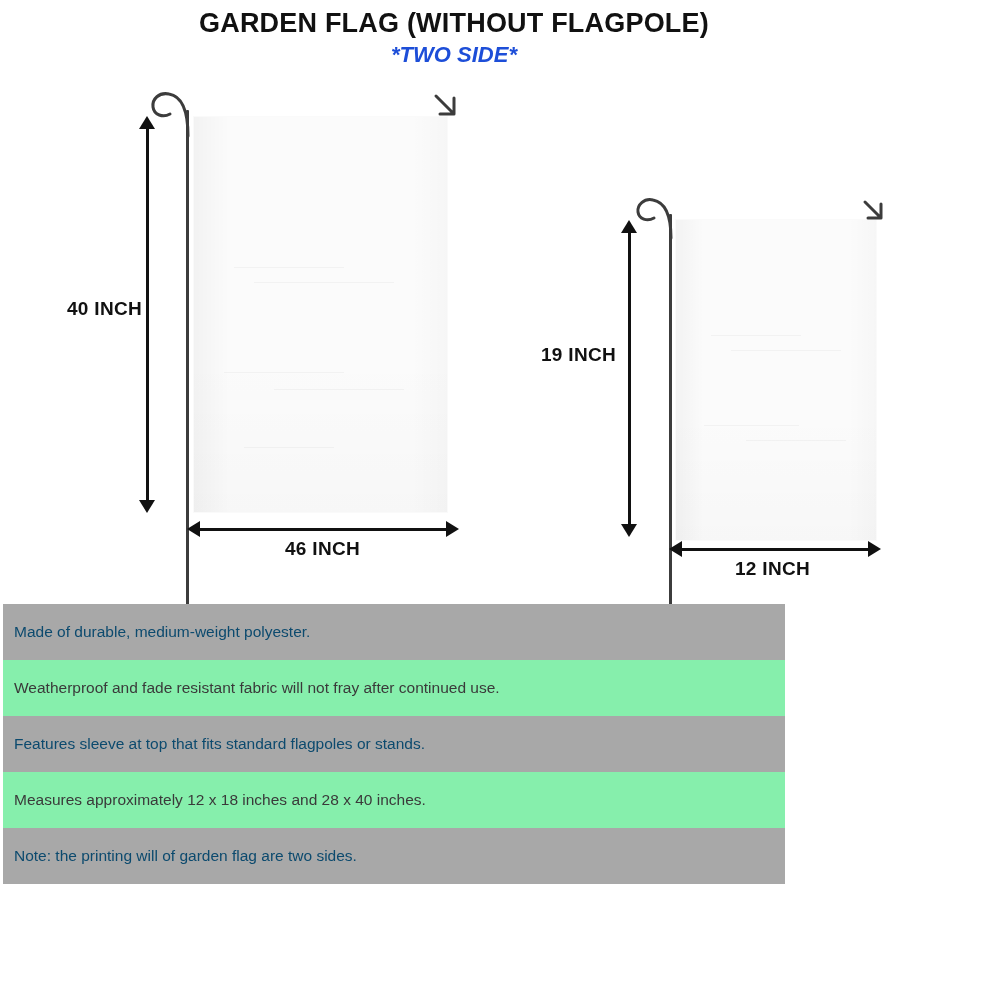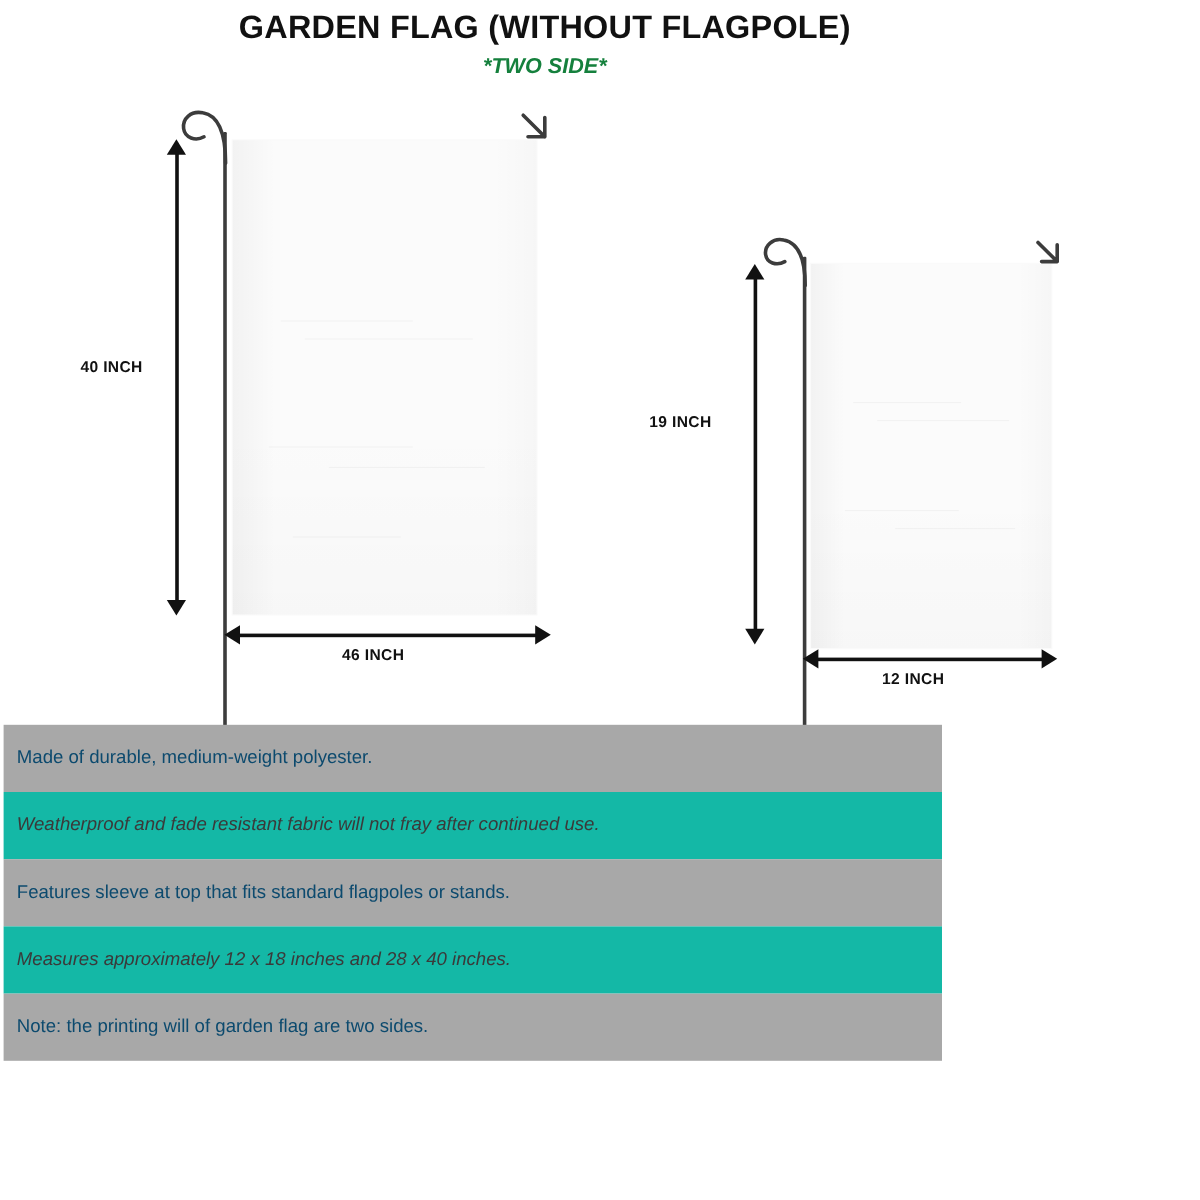"*TWO SIDE*" .title-sub { color: #15803d -> #1d4ed8; font-size: 18px -> 22px }
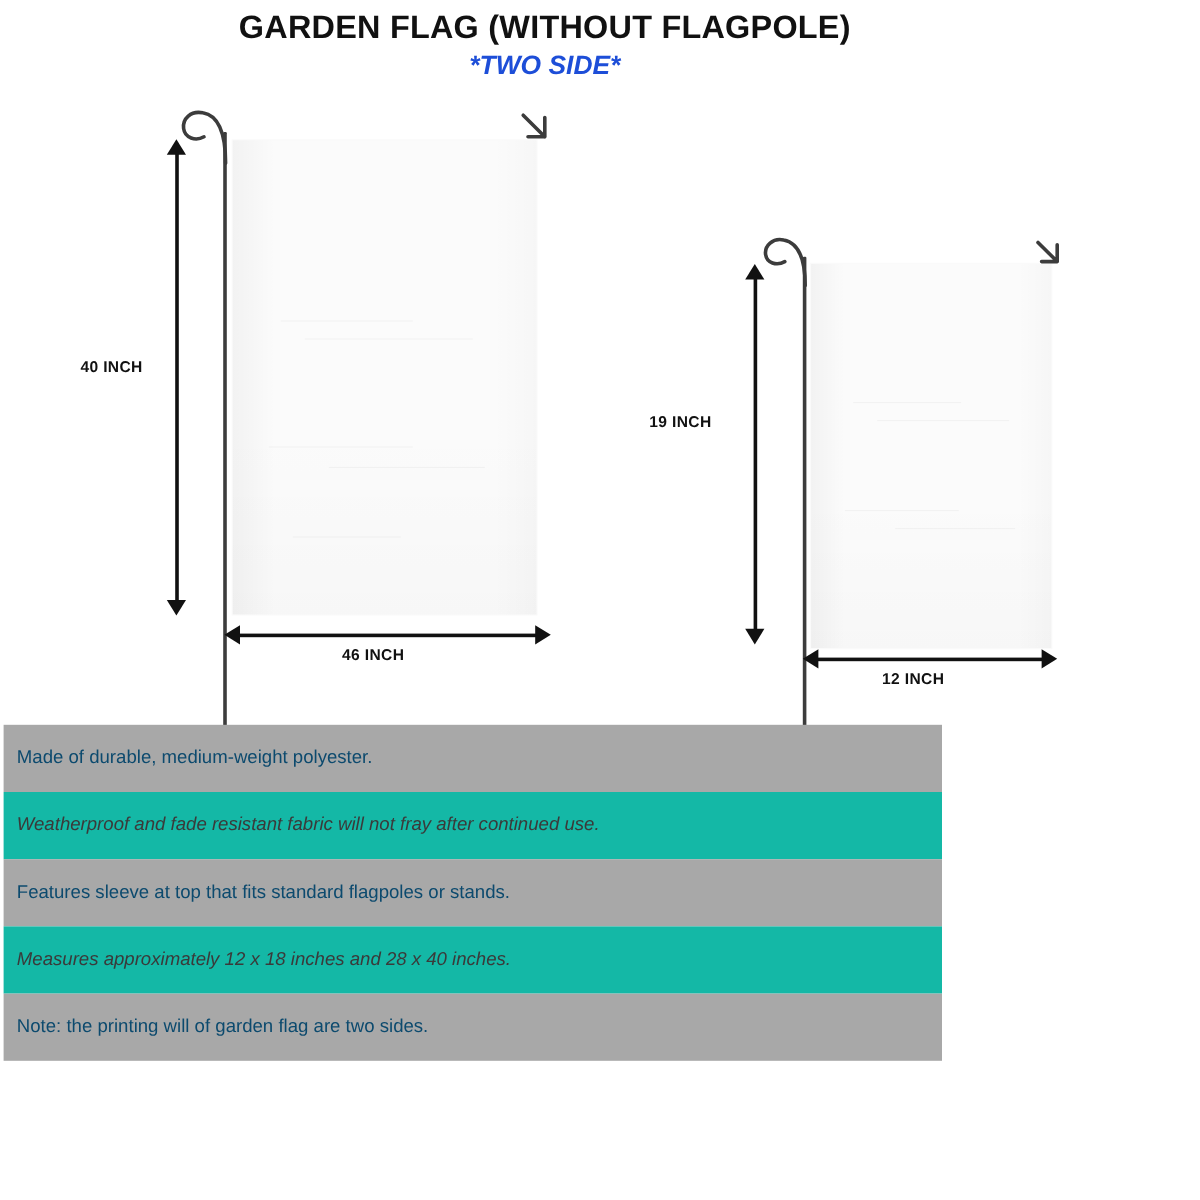"40 INCH" .dim-label { font-size: 13px -> 19px }
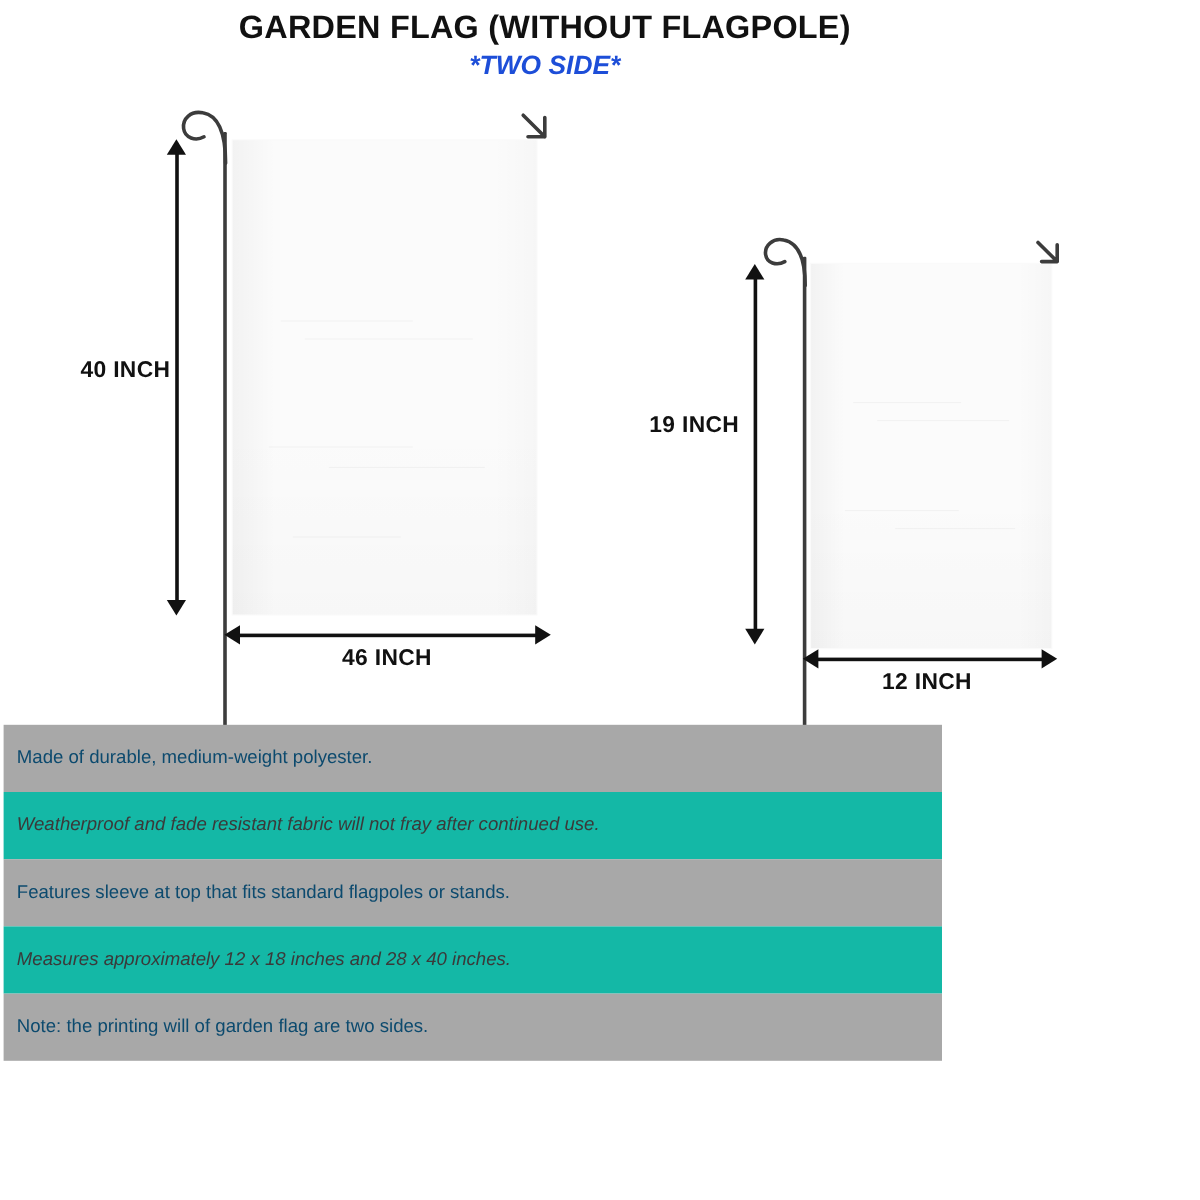"Weatherproof and fade resistant fabric" .feature-row.plain { background: #14b8a6 -> #86efac; font-style: italic -> none }
